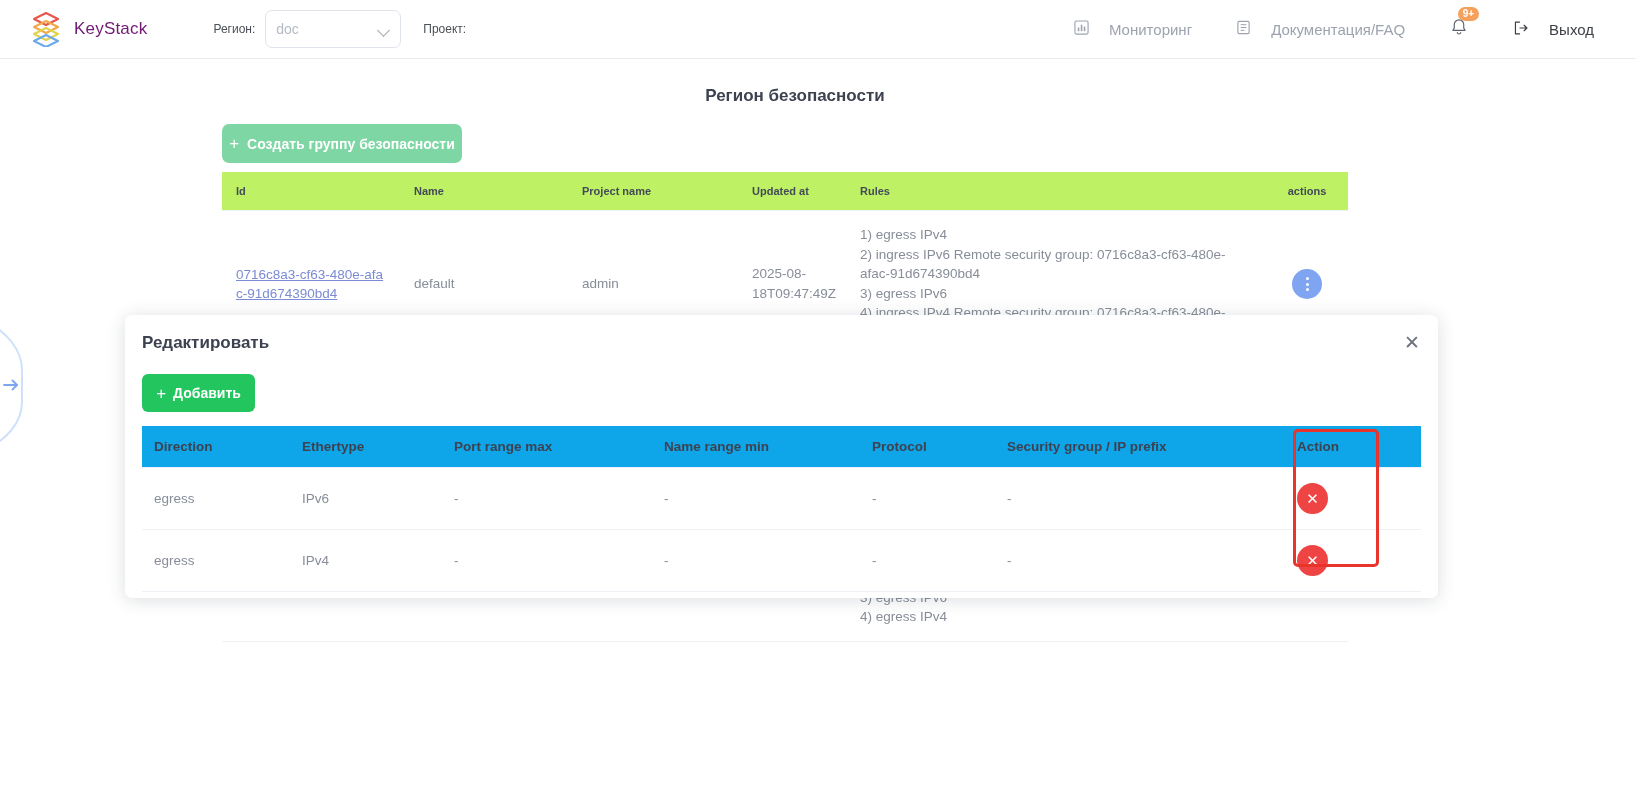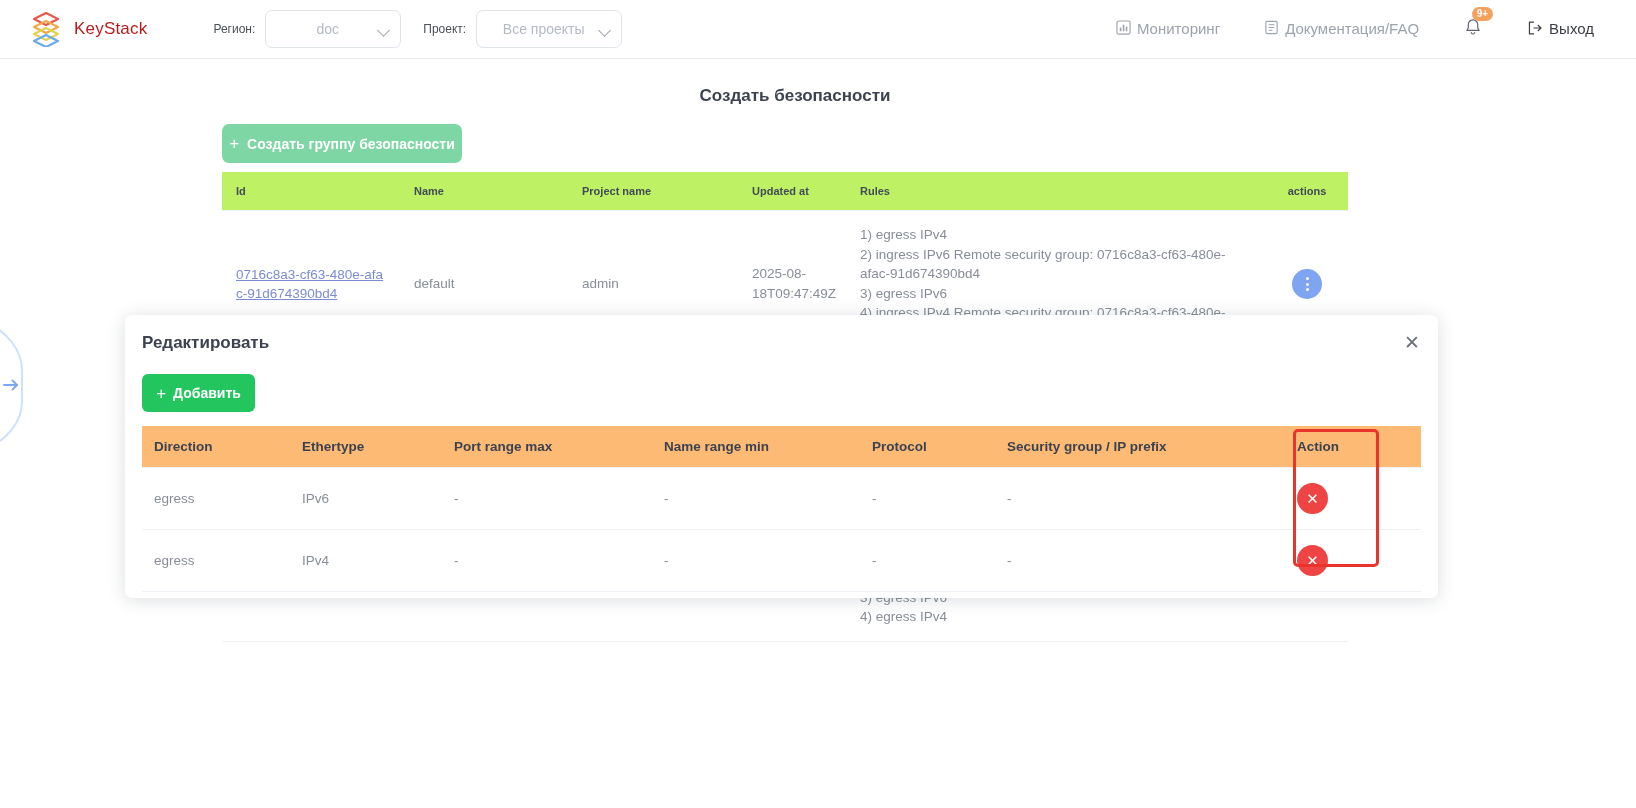"KeyStack" .brand-name { color: #b91c1c -> #701a75 }
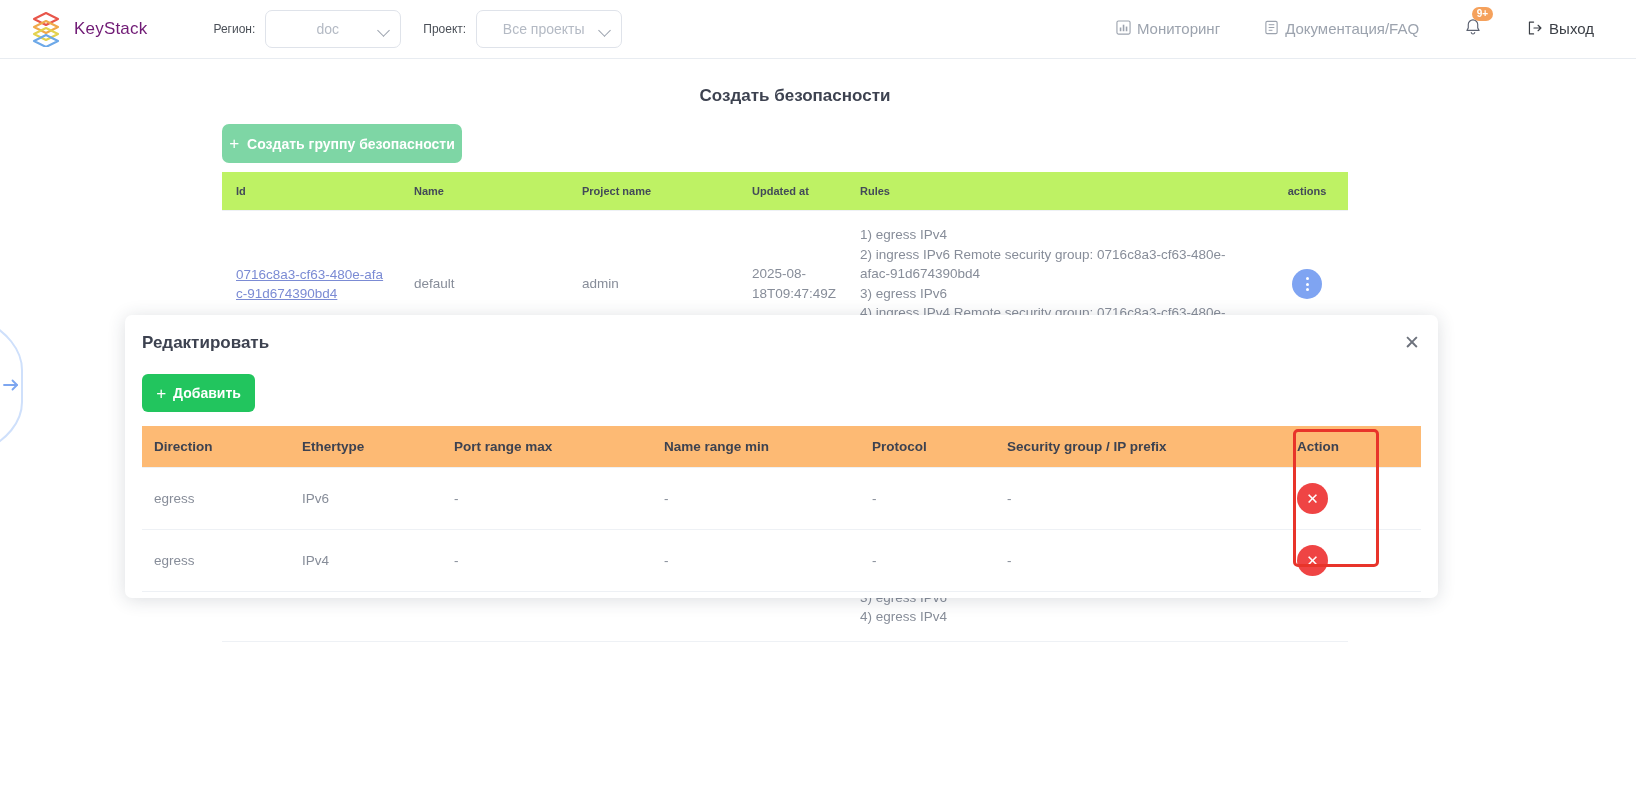"doc" .select-box { text-align: center -> none }
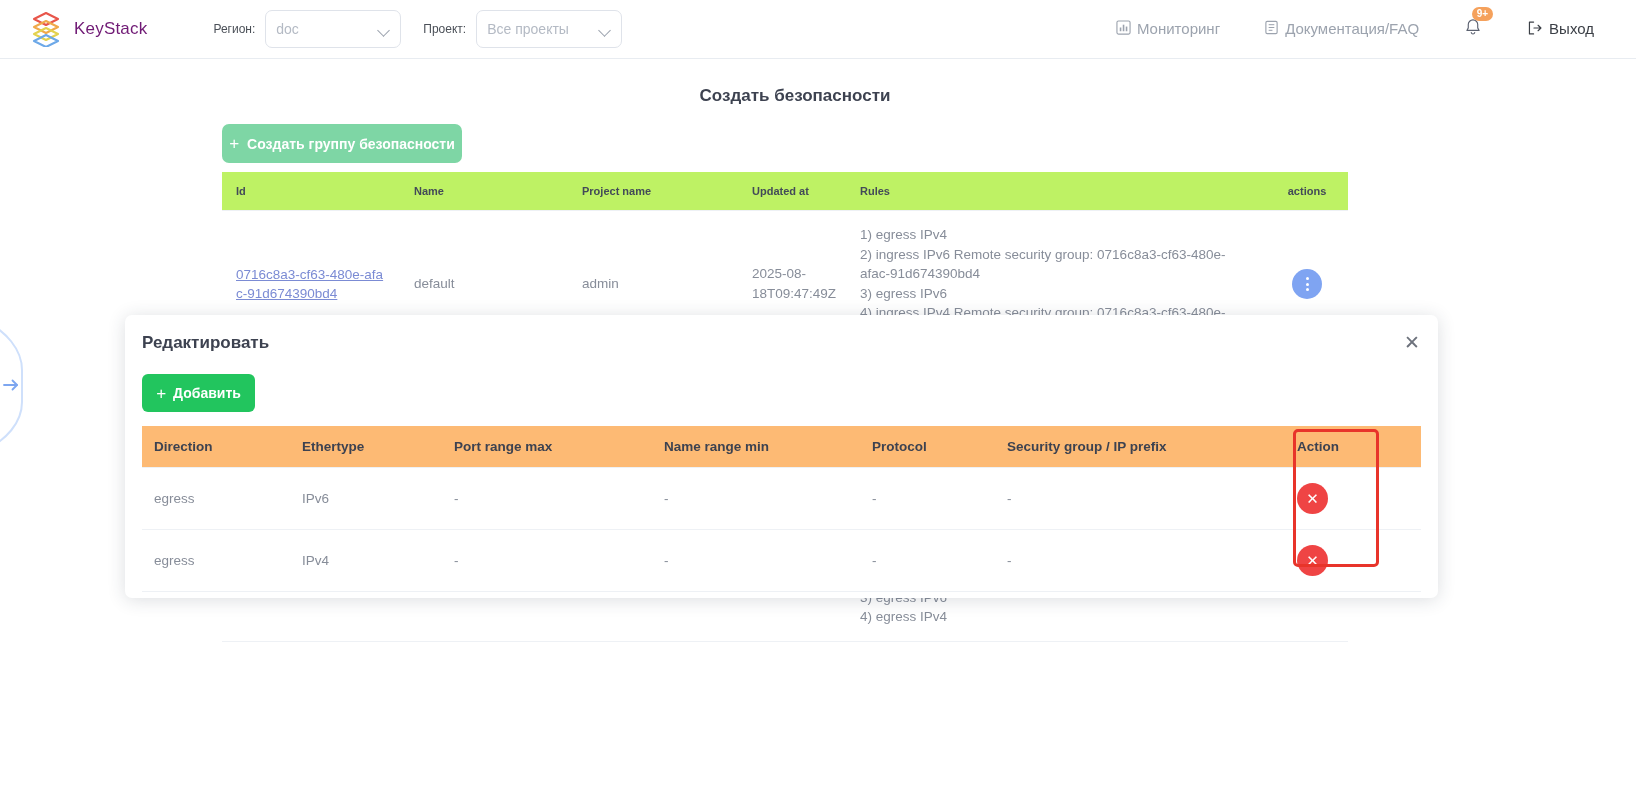"Все проекты" div.select-box { html: <div> <span>Все проекты</span> <span></span> </div> -> none }
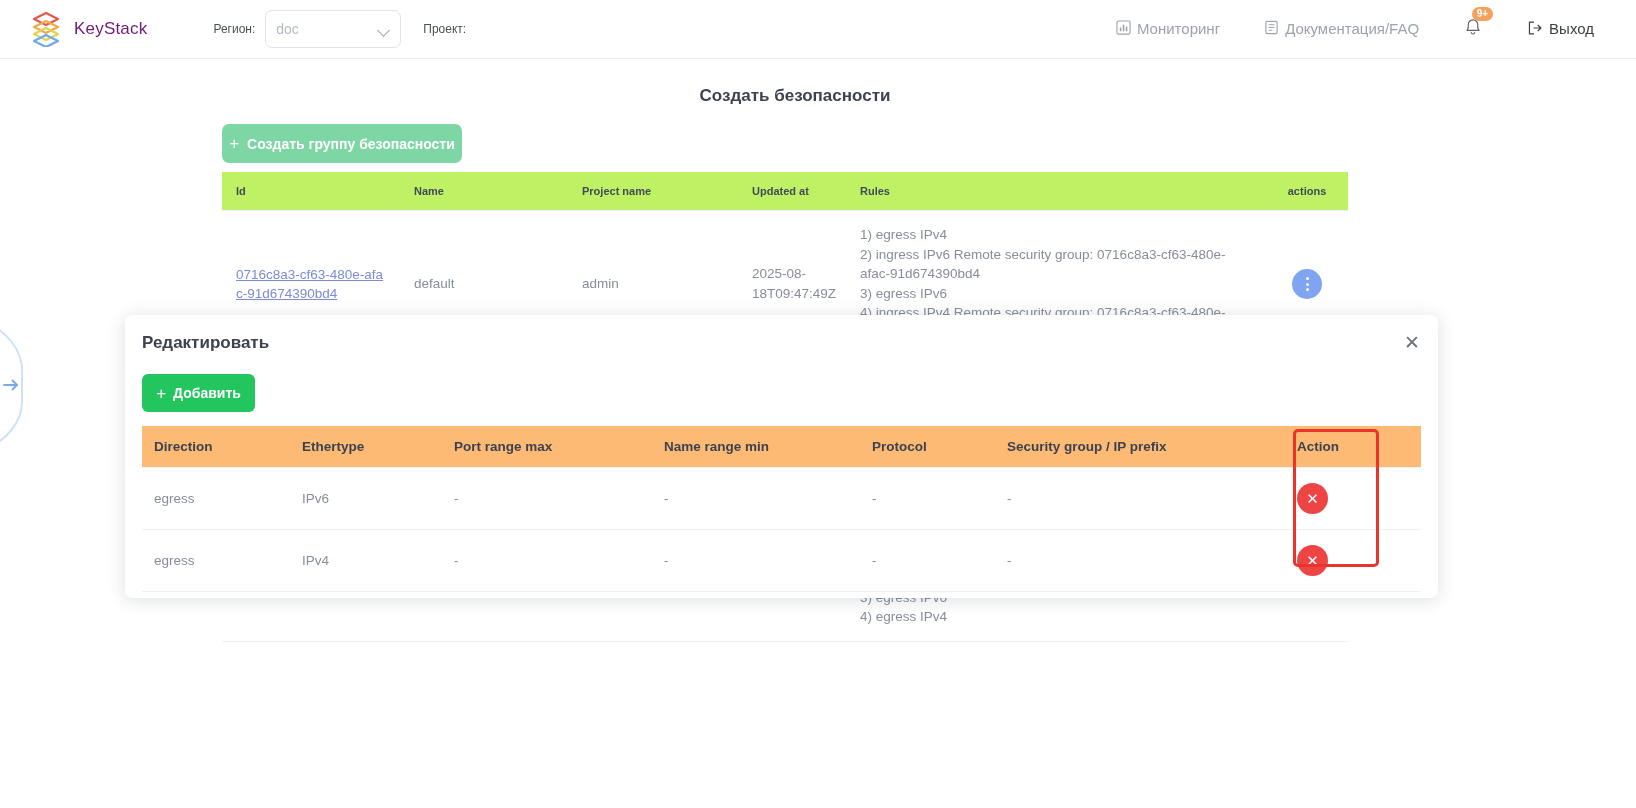"Мониторинг" .hdr-link { align-items: flex-start -> center; gap: 6px -> 20px }
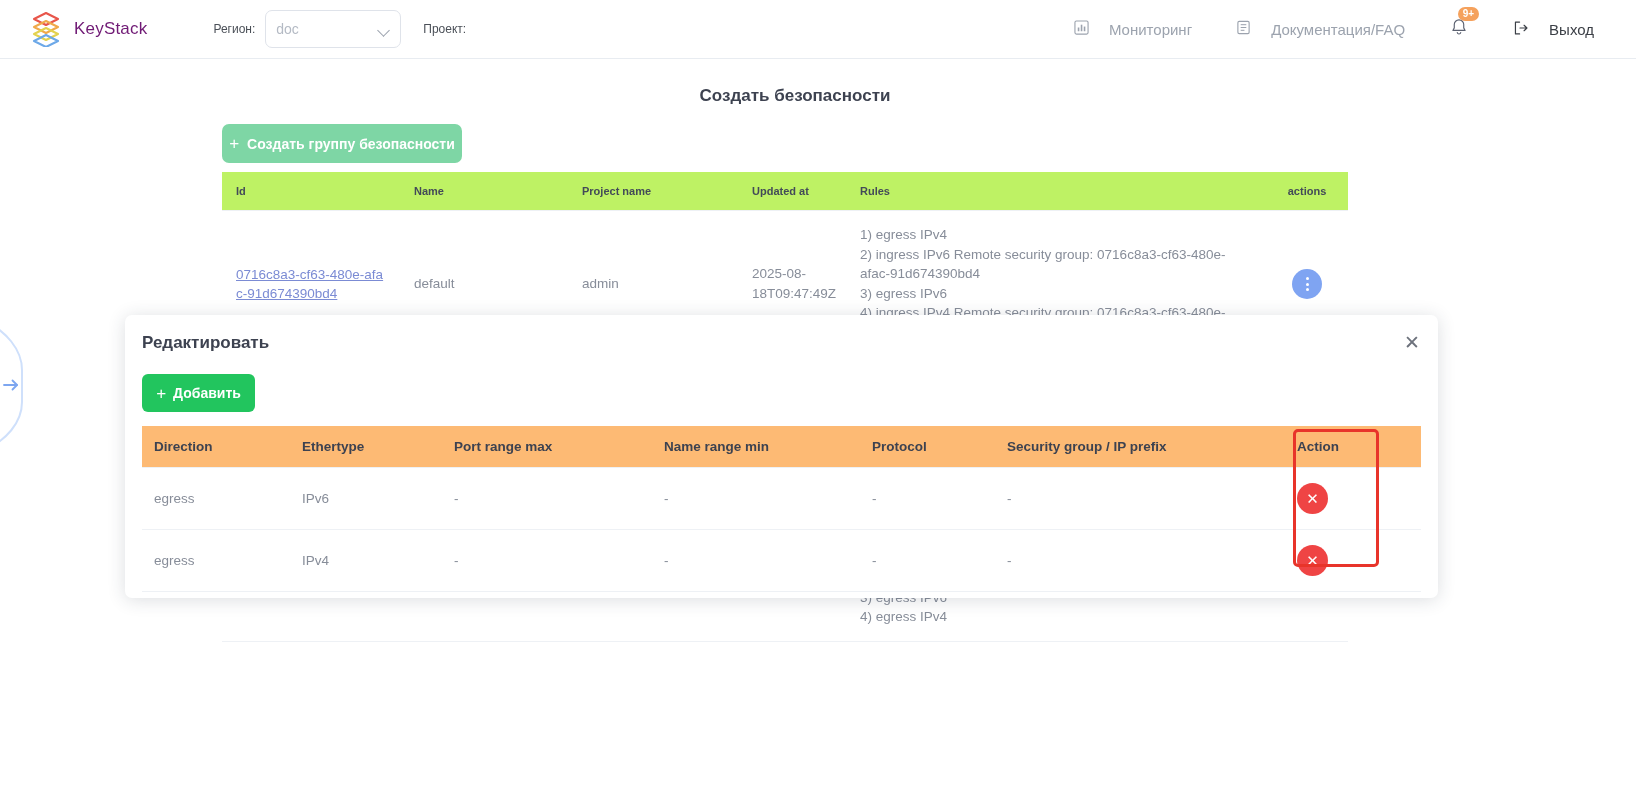"Создать безопасности" div.page-title { text: Создать -> Регион }
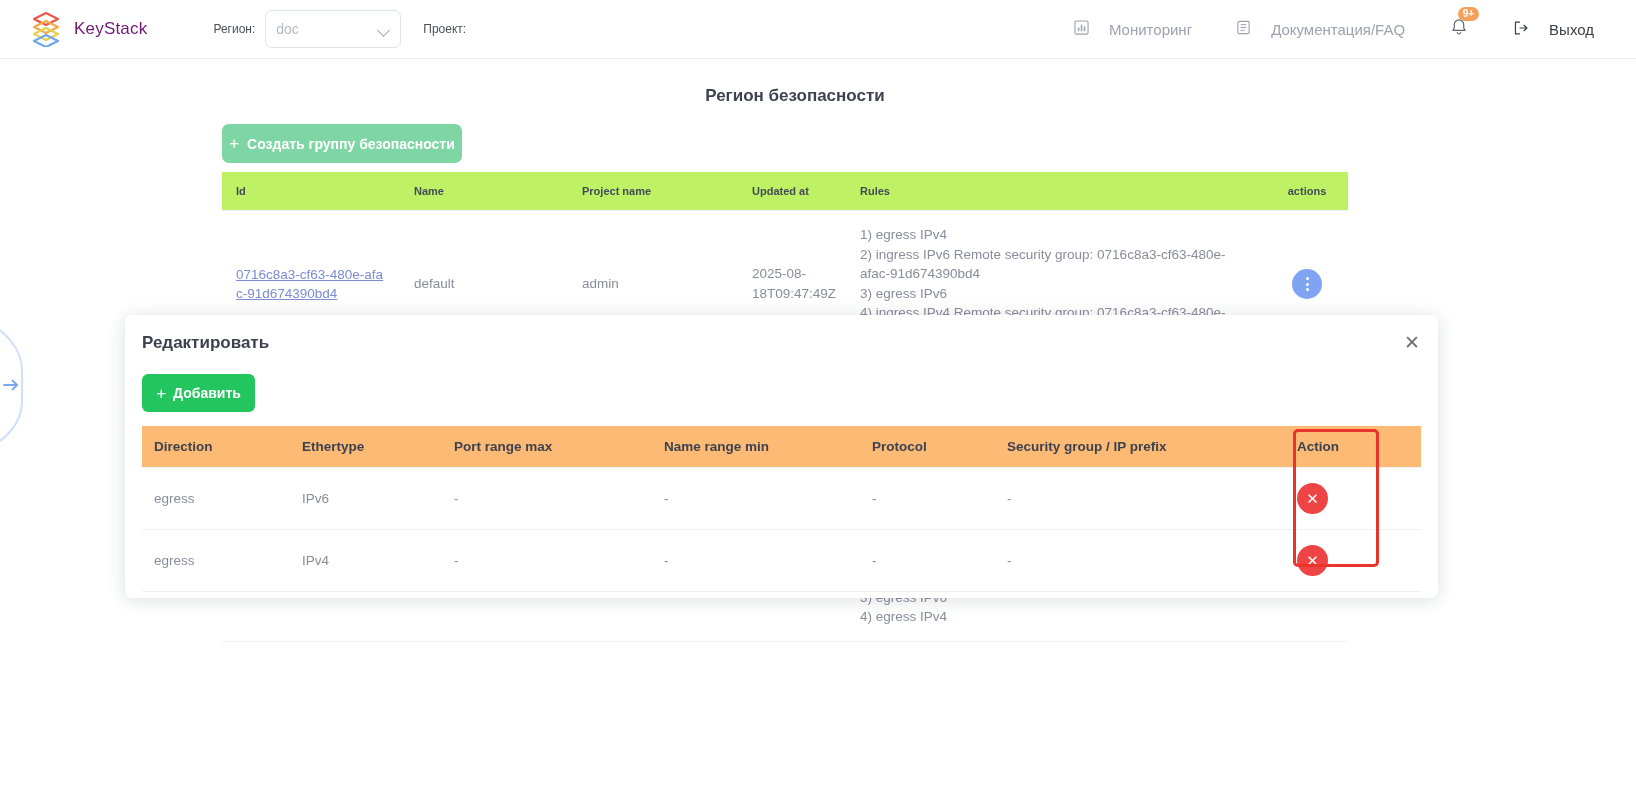"Direction" table.modal-tbl thead th { background: #fdba74 -> #0ea5e9 }
